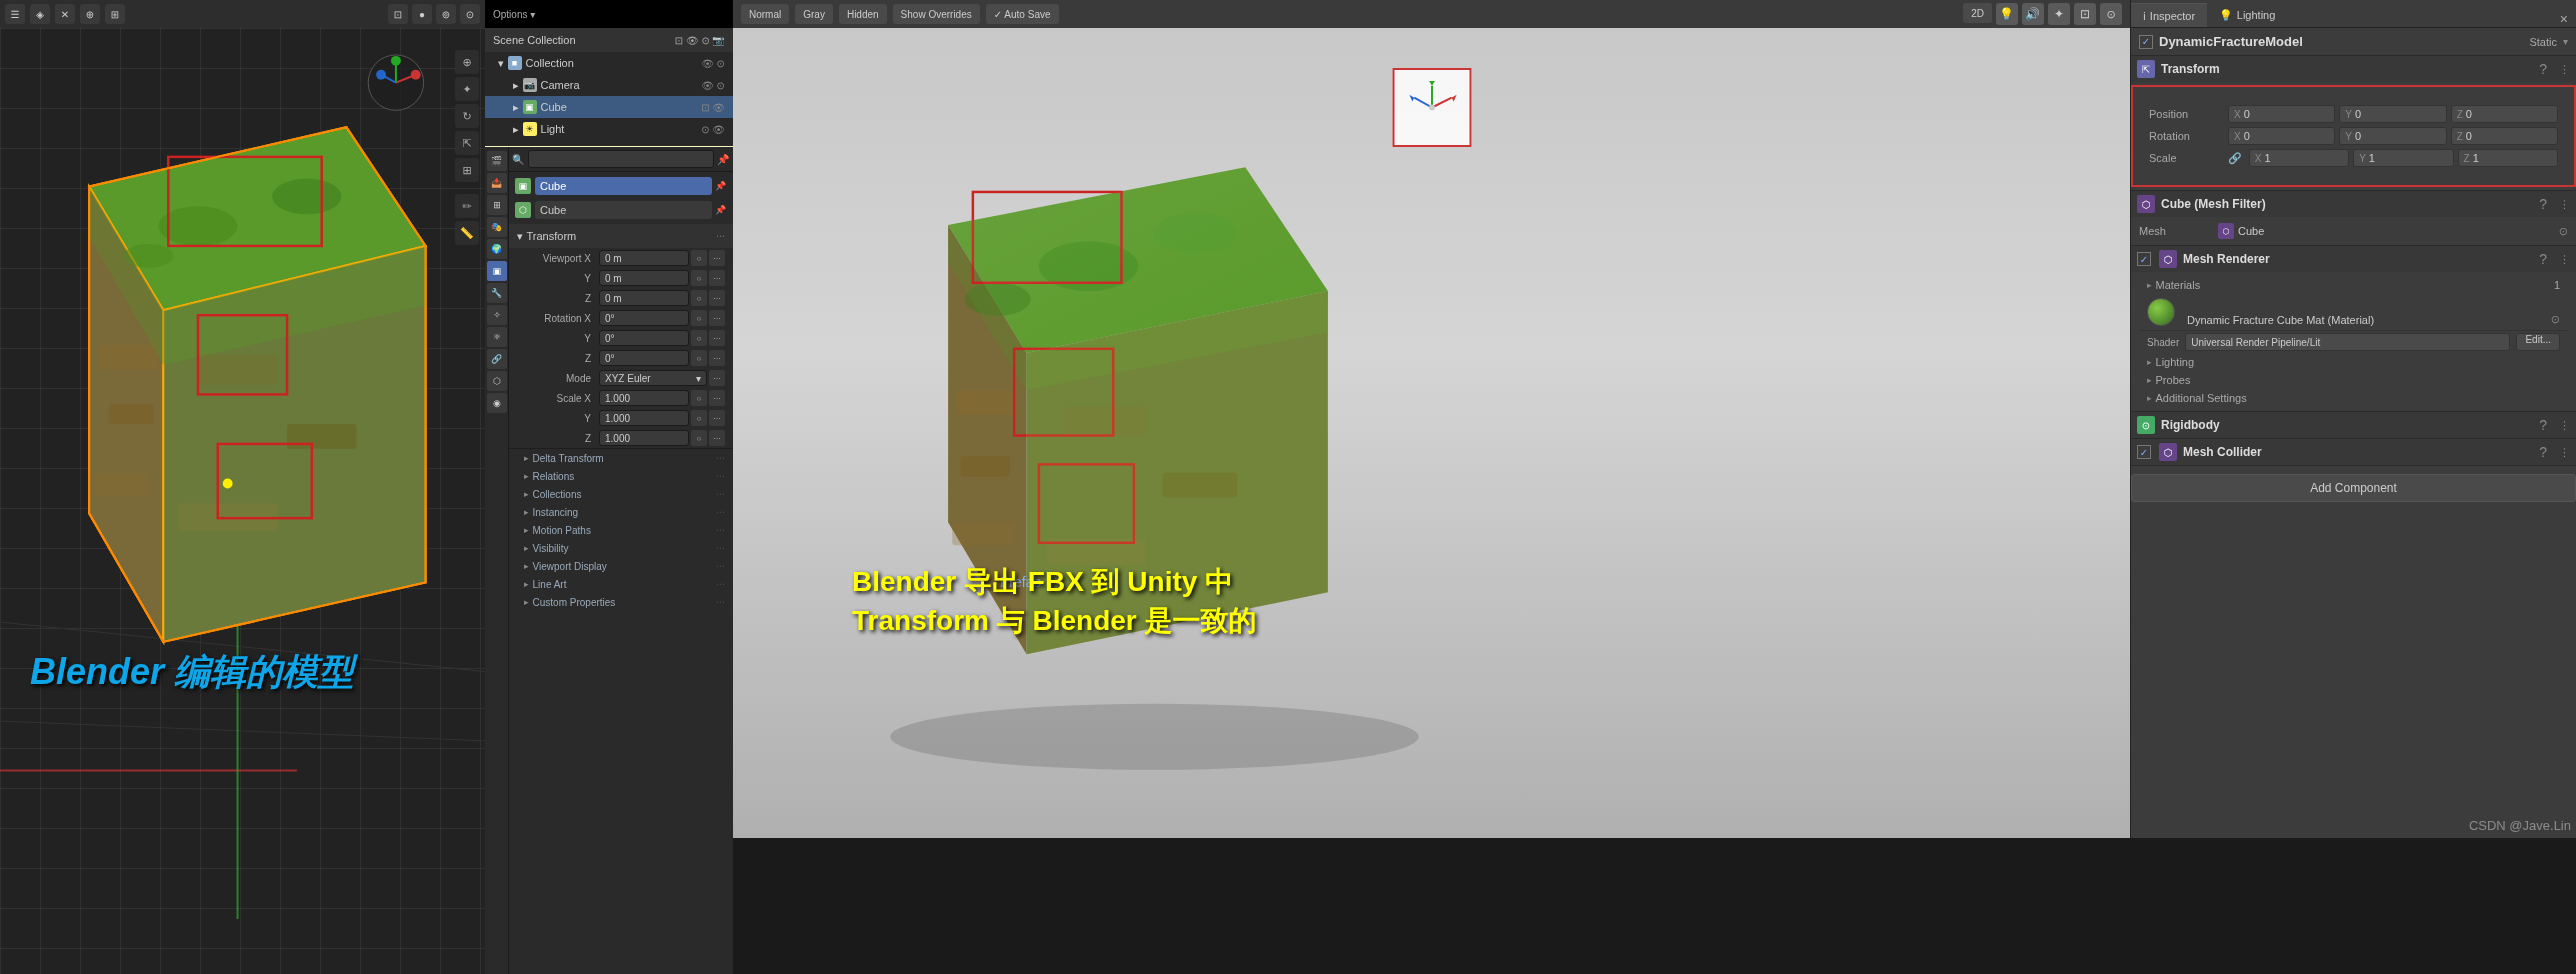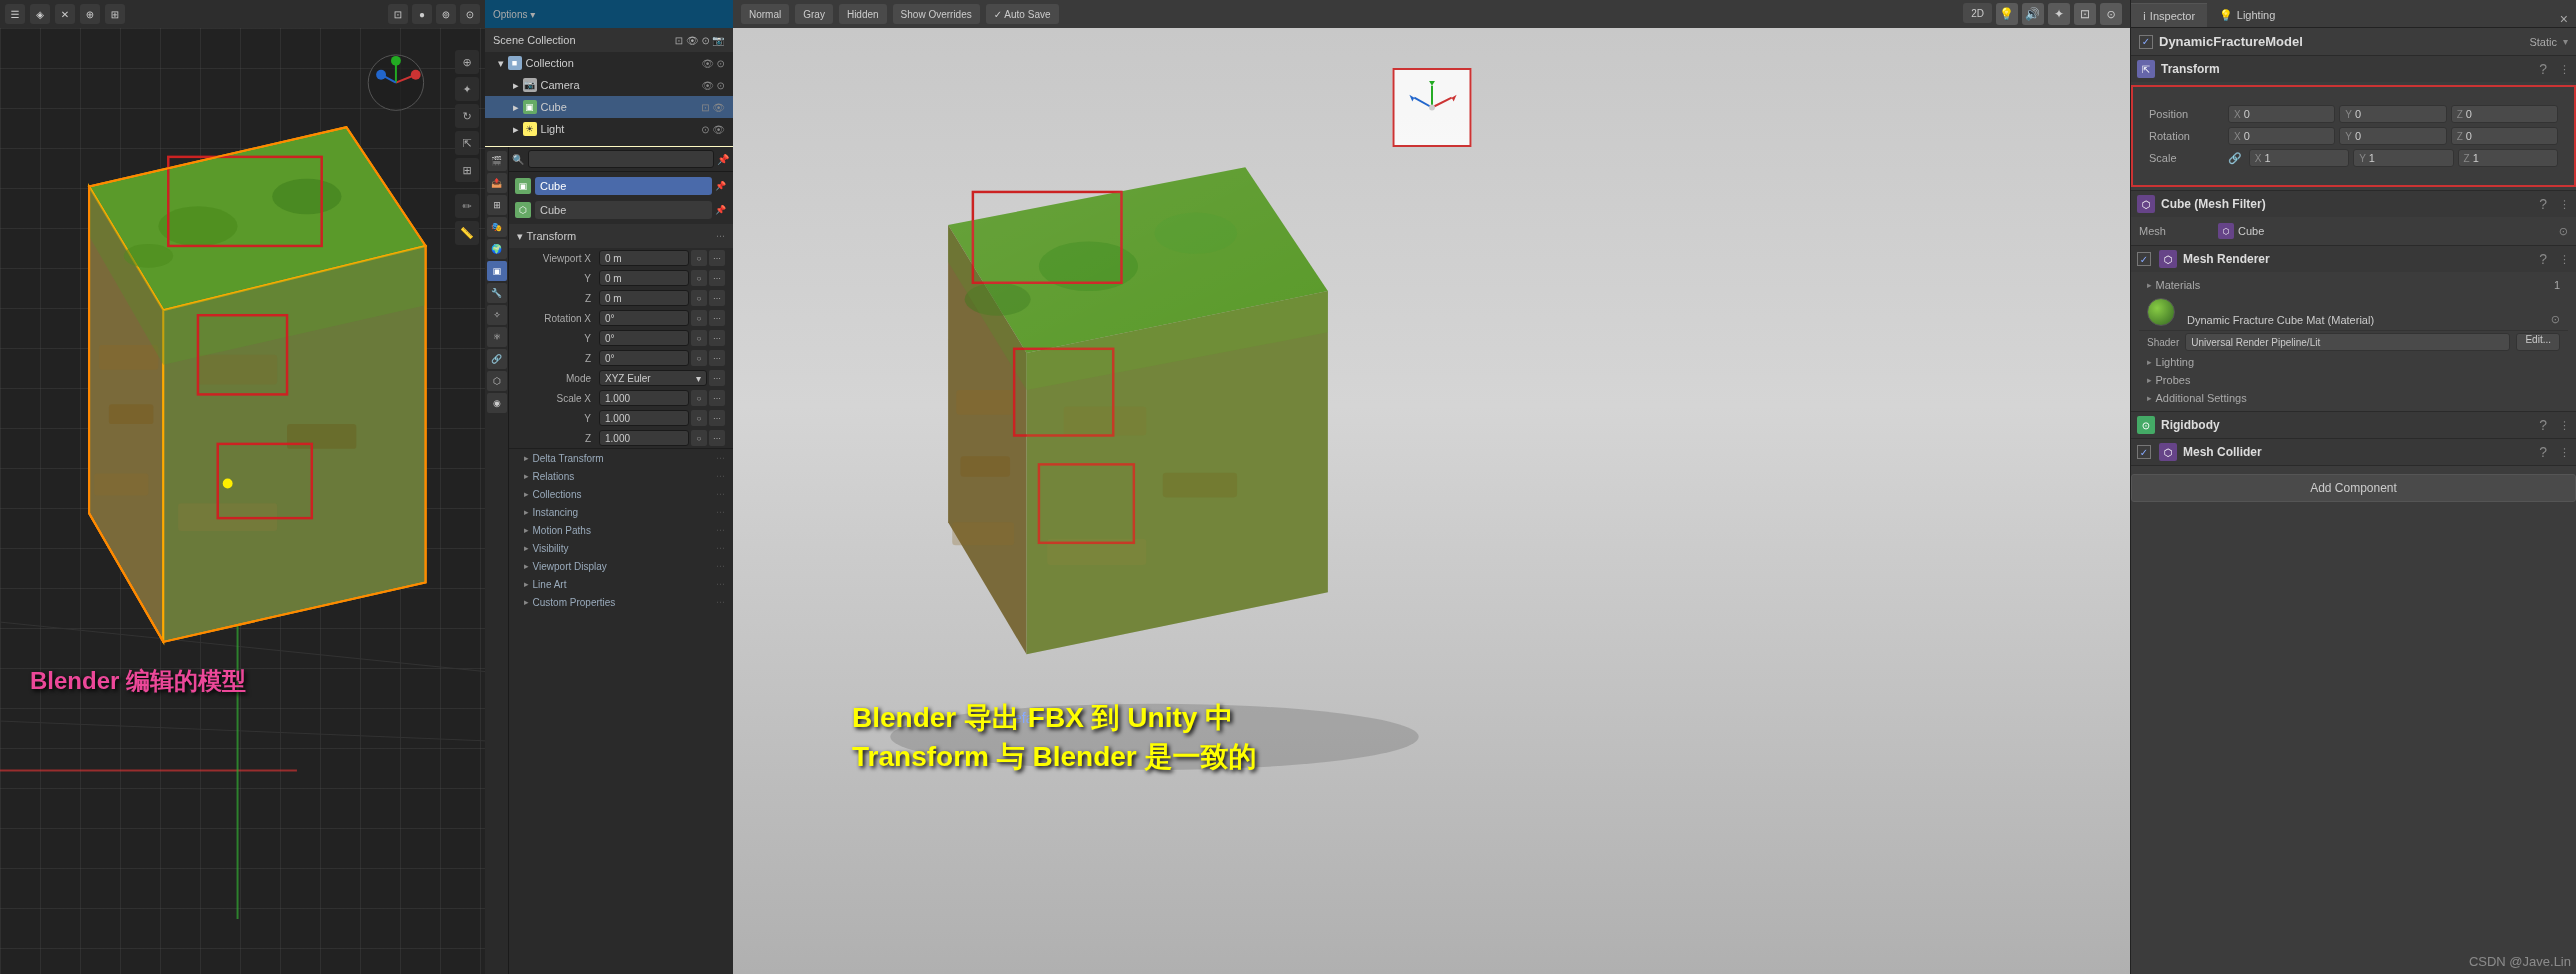"Options ▾" .props-header { background: #0c4a6e -> #000000 }
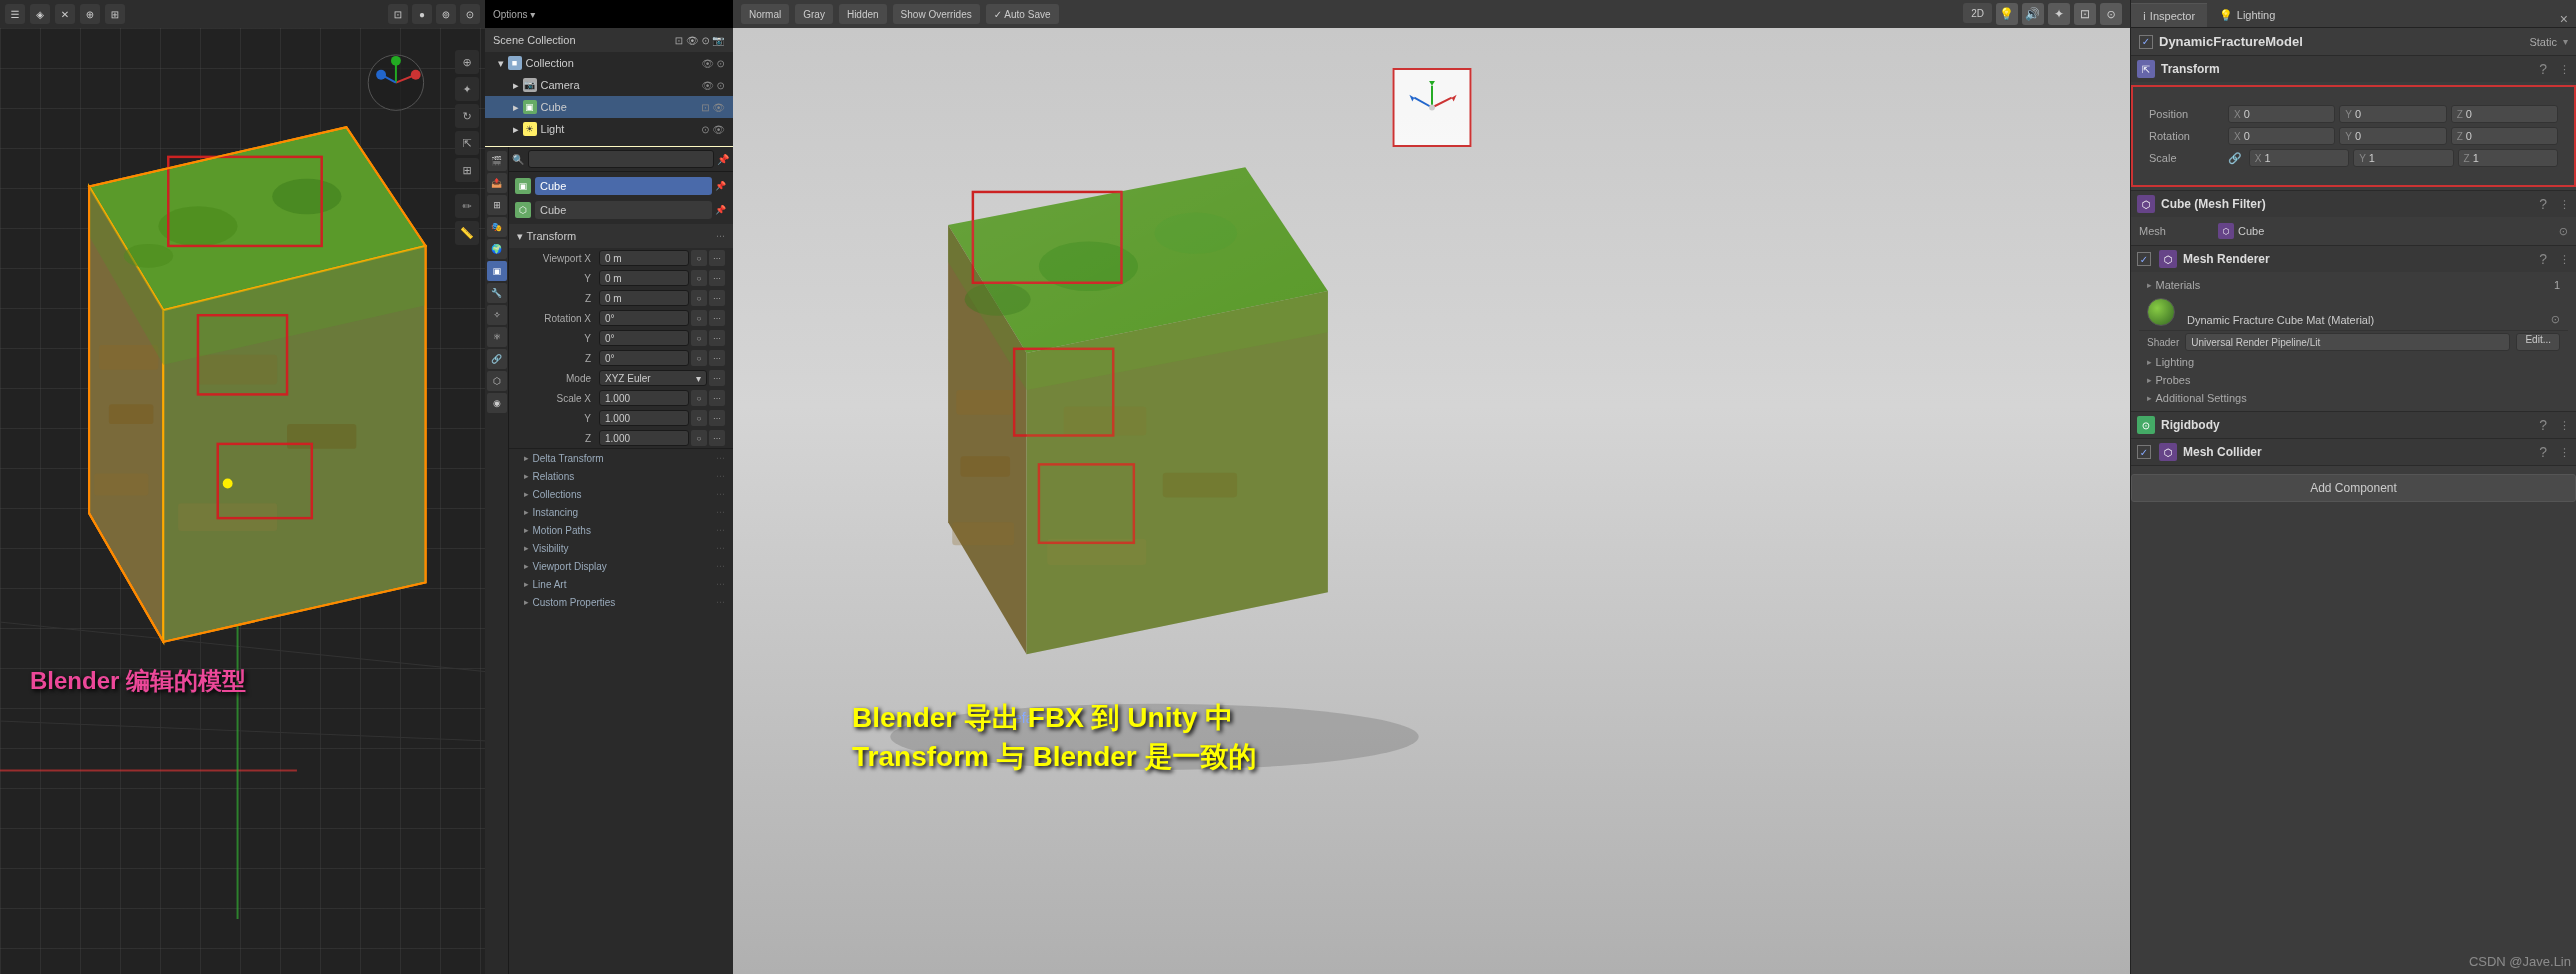"Normal" .unity-panel { height: 974px -> 838px }
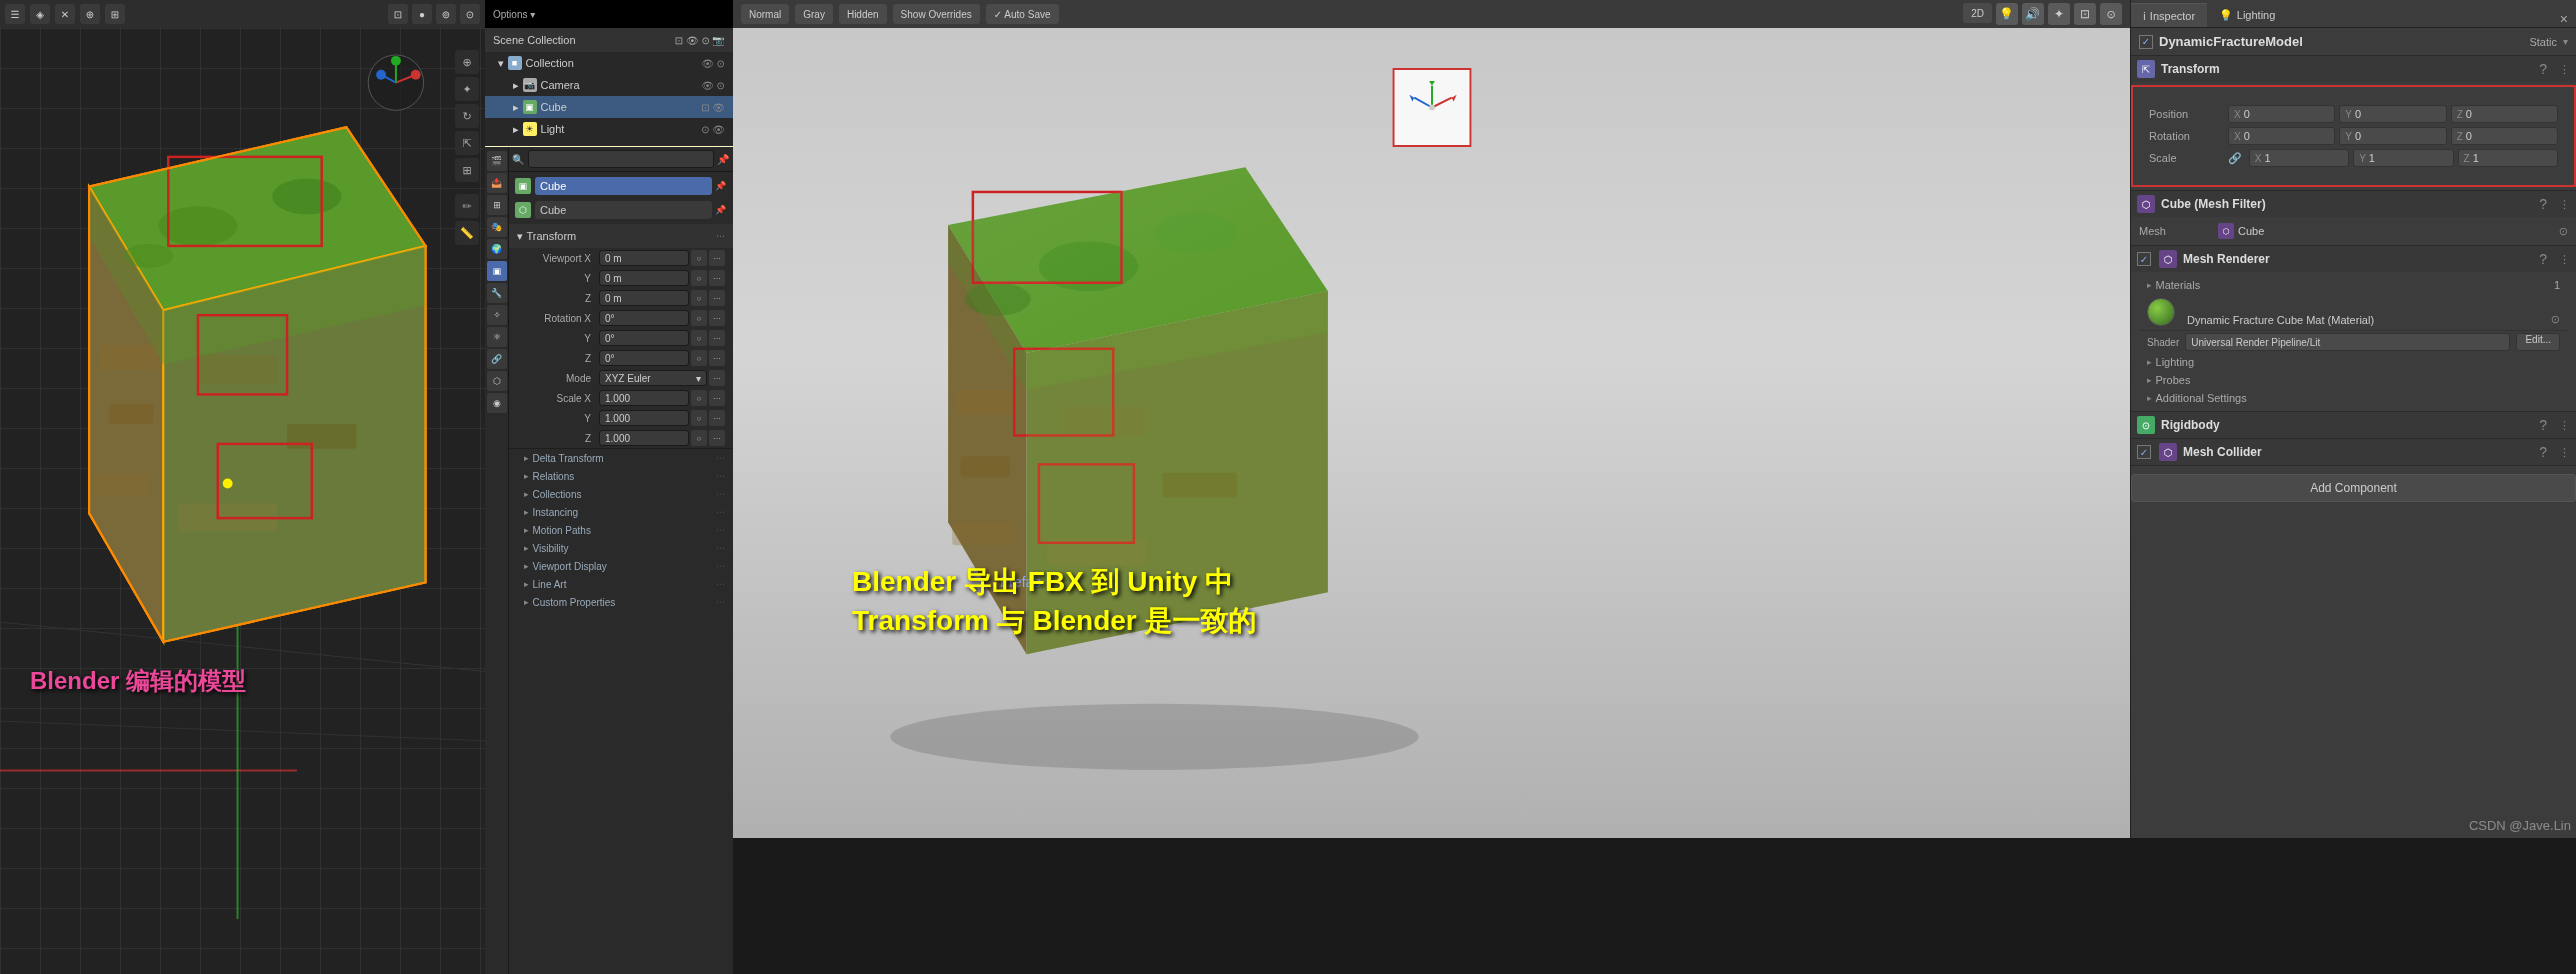"Blender 编辑的模型" .blender-annotation { color: #ec4899 -> #0ea5e9; font-size: 24px -> 36px; font-style: none -> italic }
